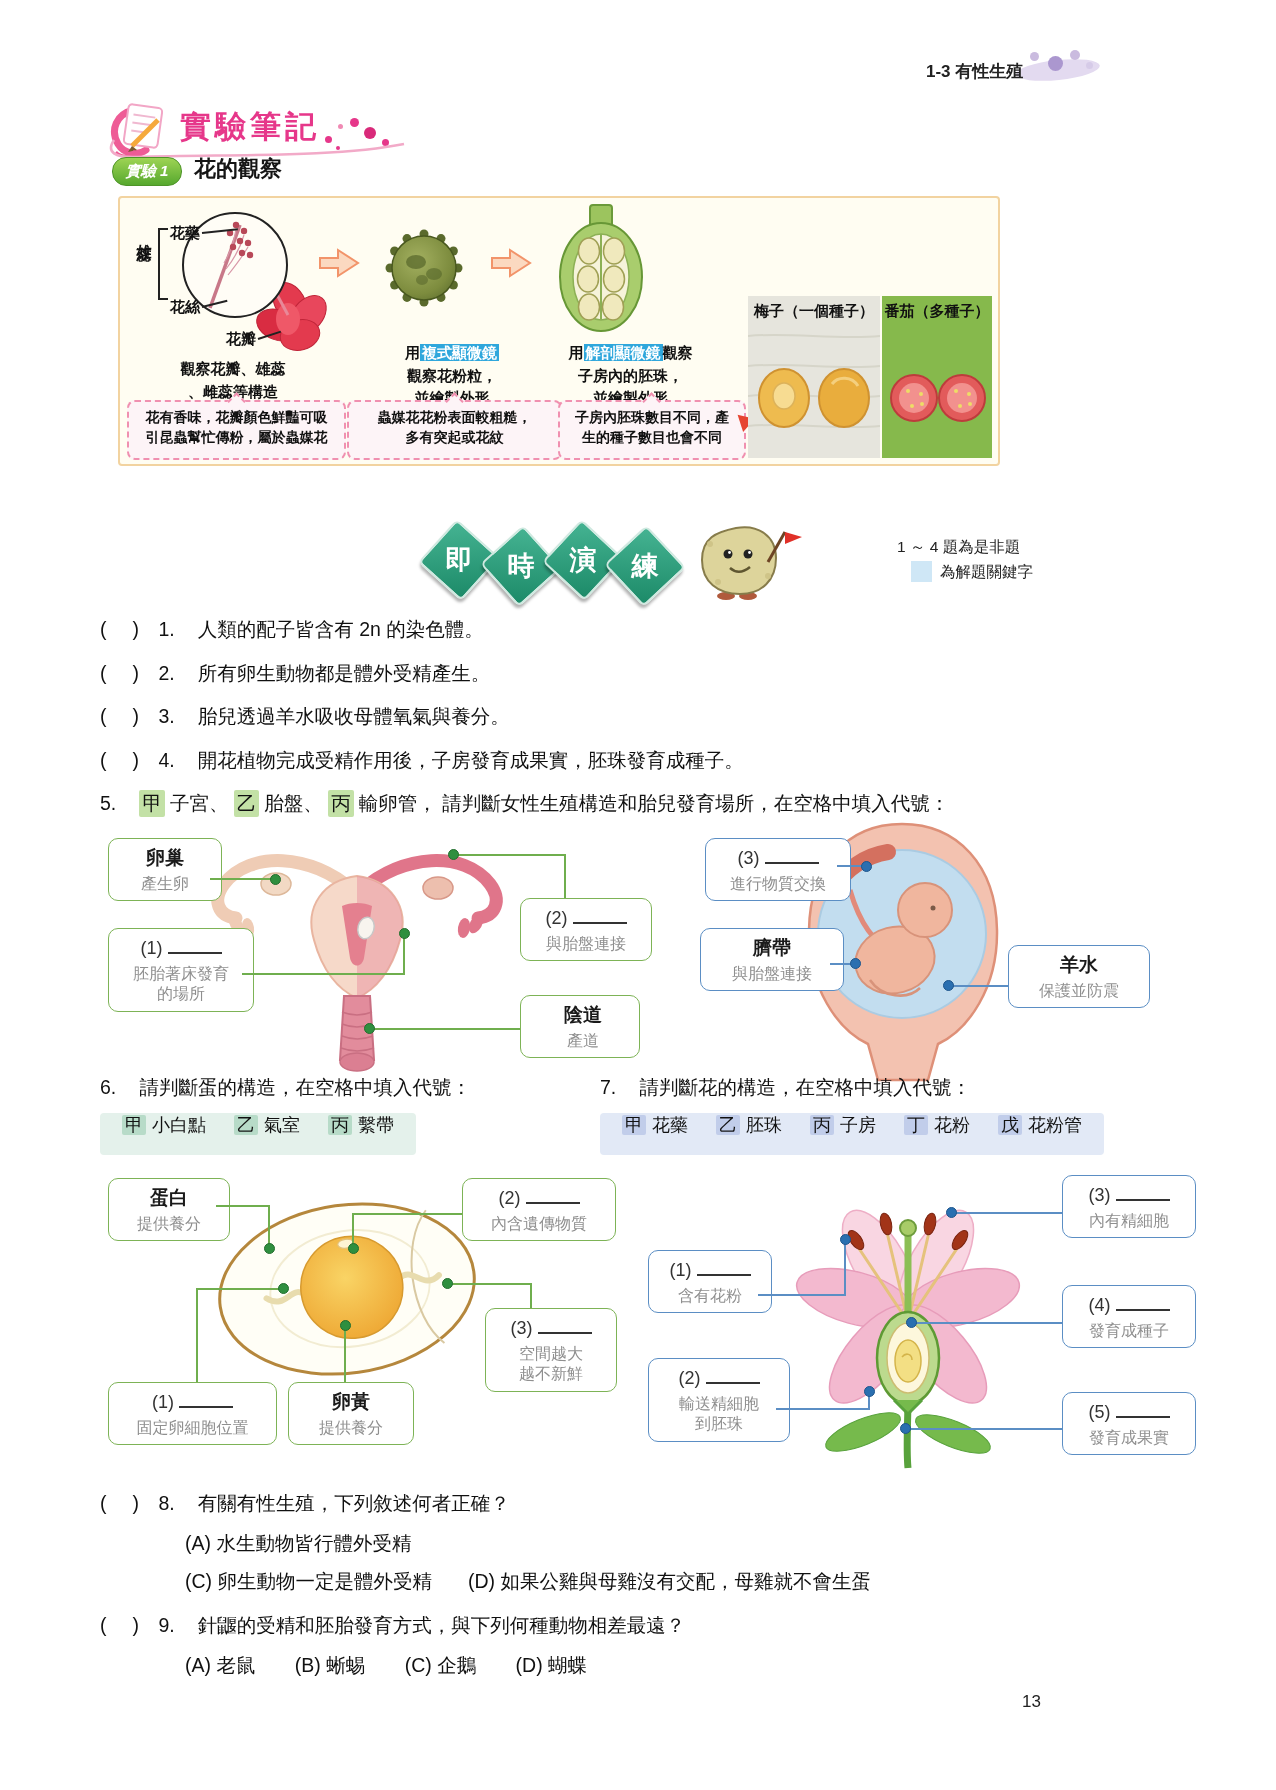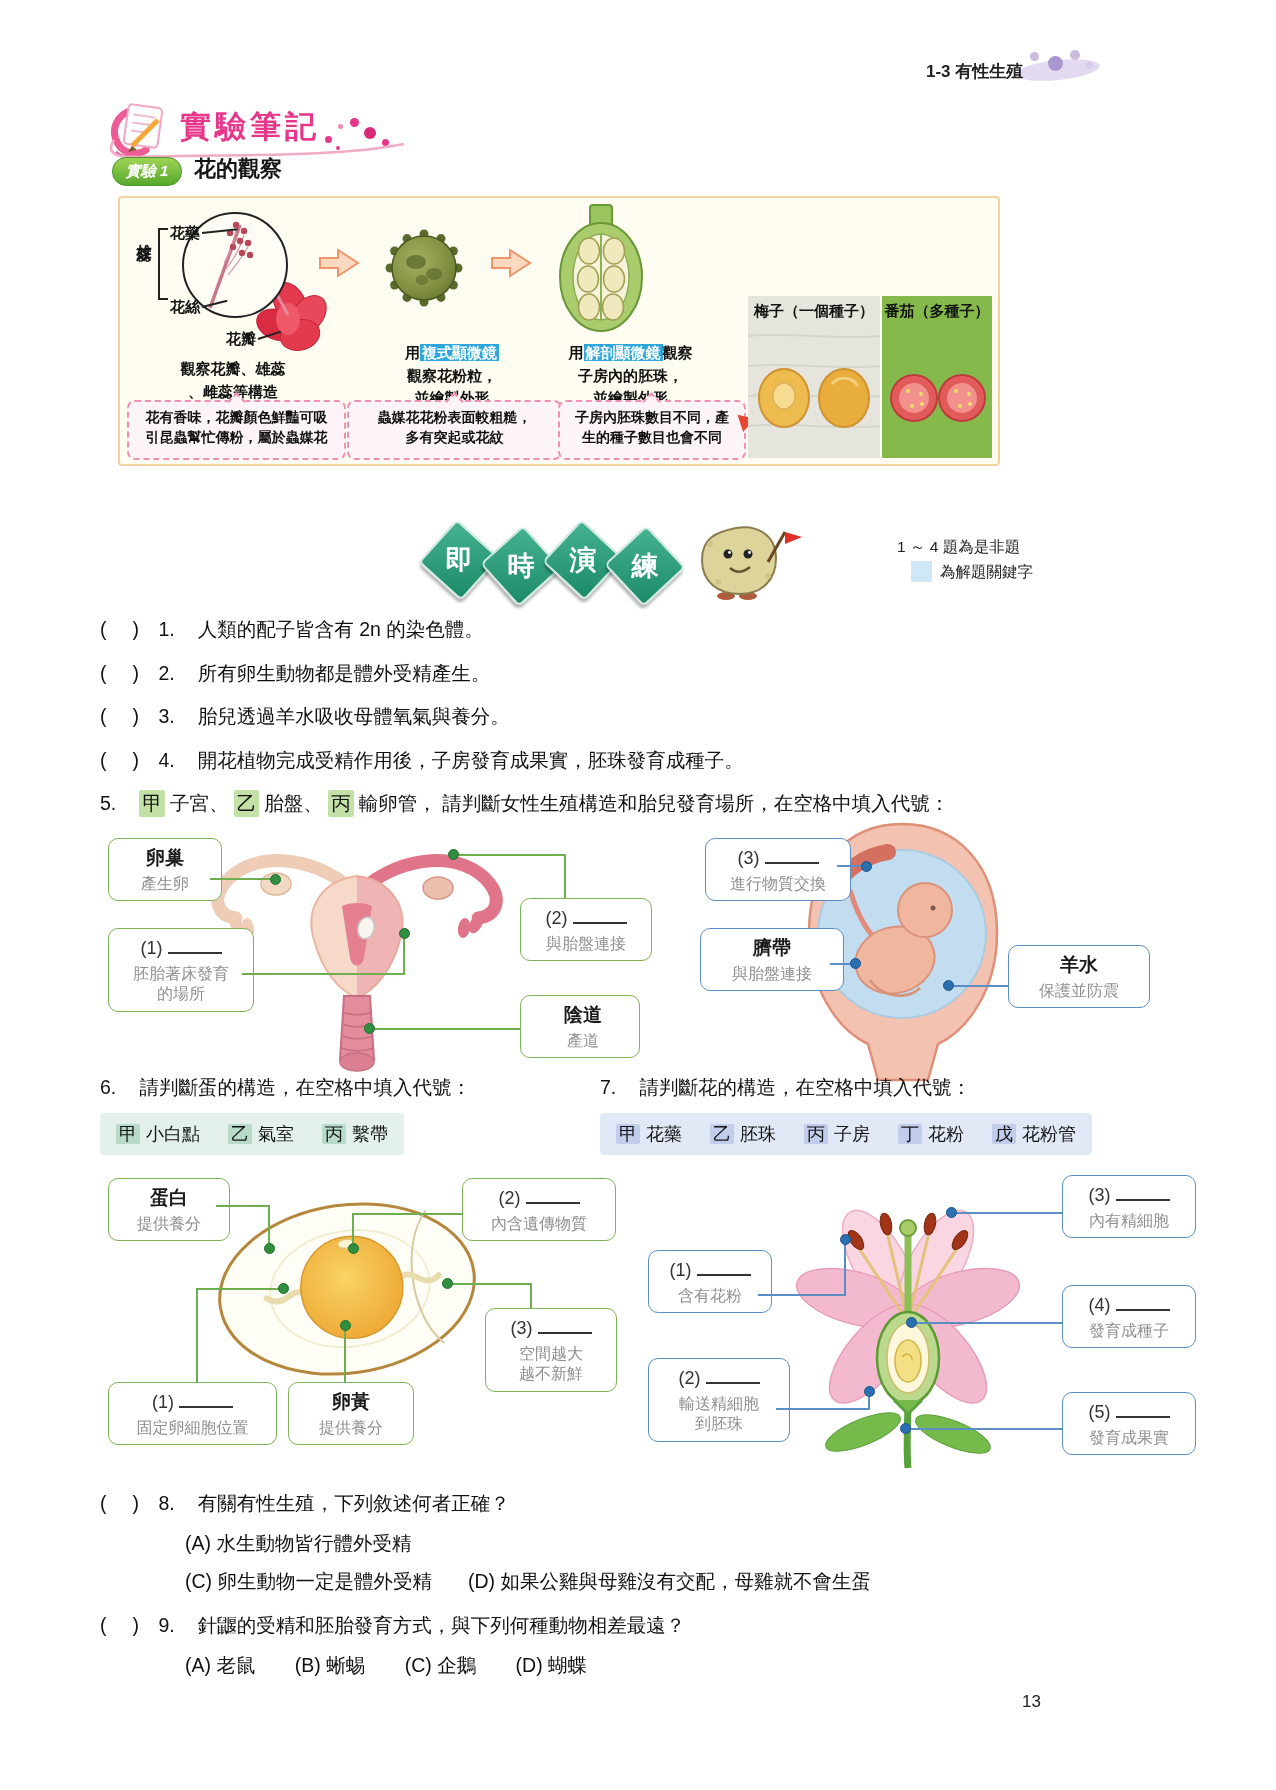"甲 小白點" .strip { align-items: center -> flex-start; padding: 0 16px -> 0 22px }
